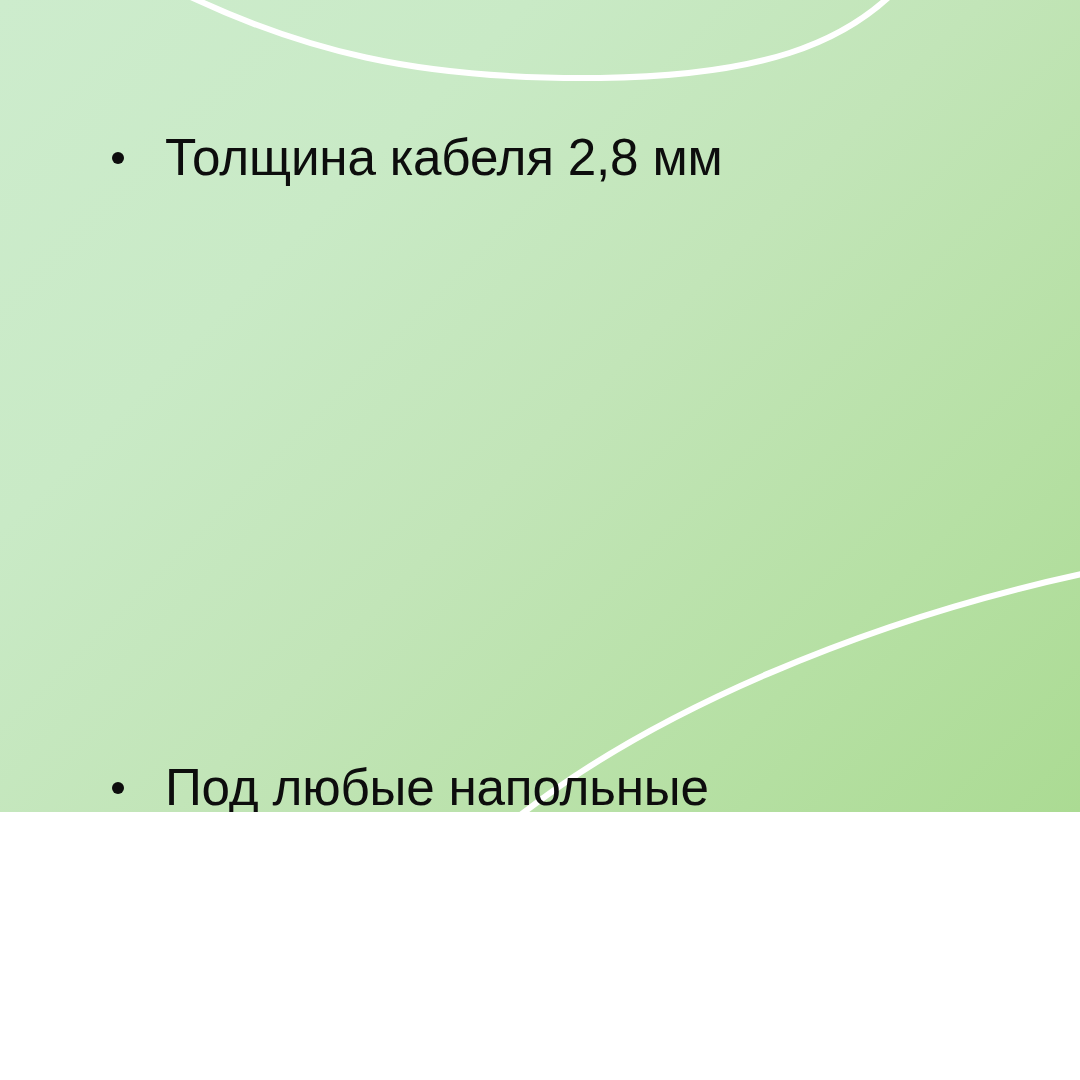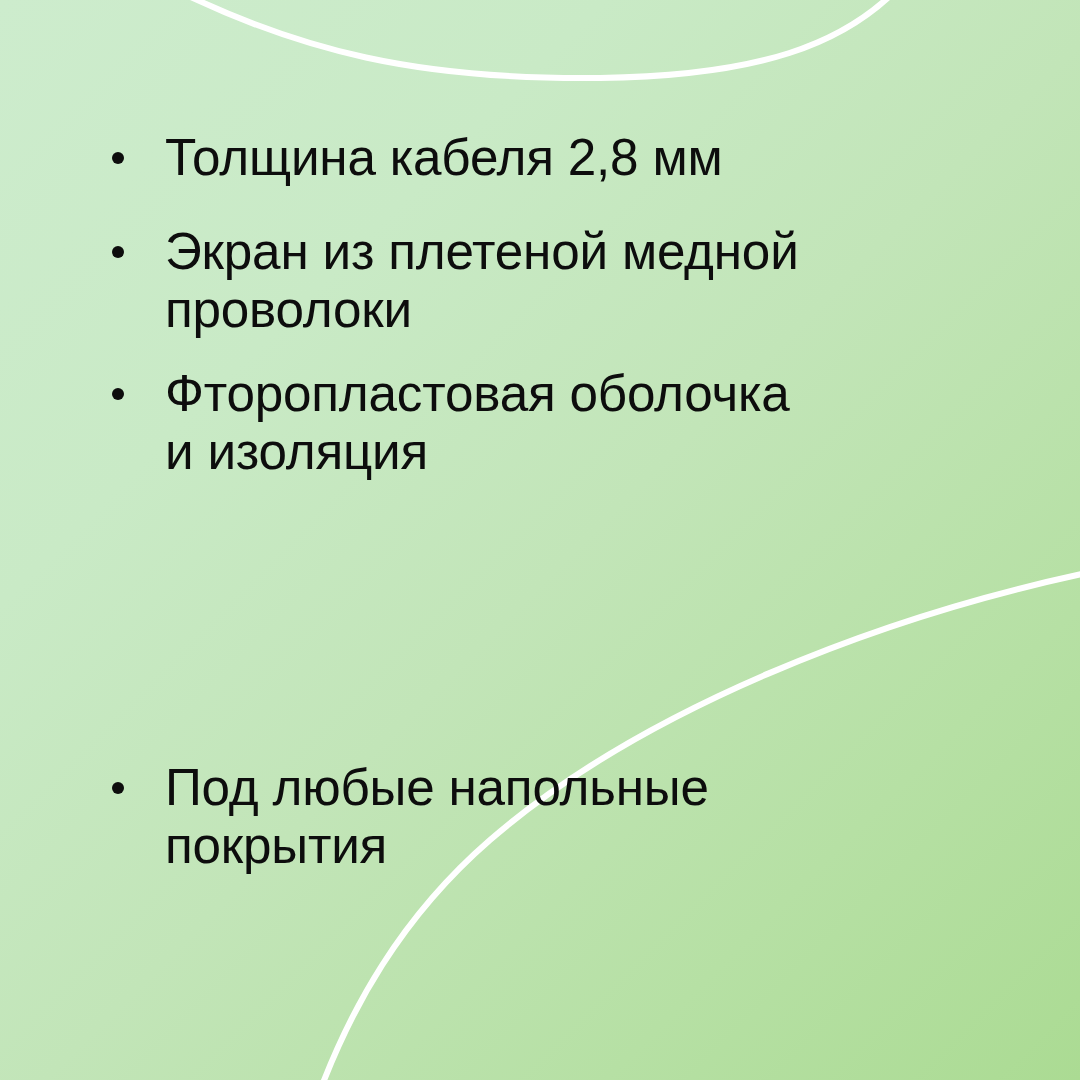"Толщина кабеля 2,8 мм" #slide { height: 1080px -> 812px }
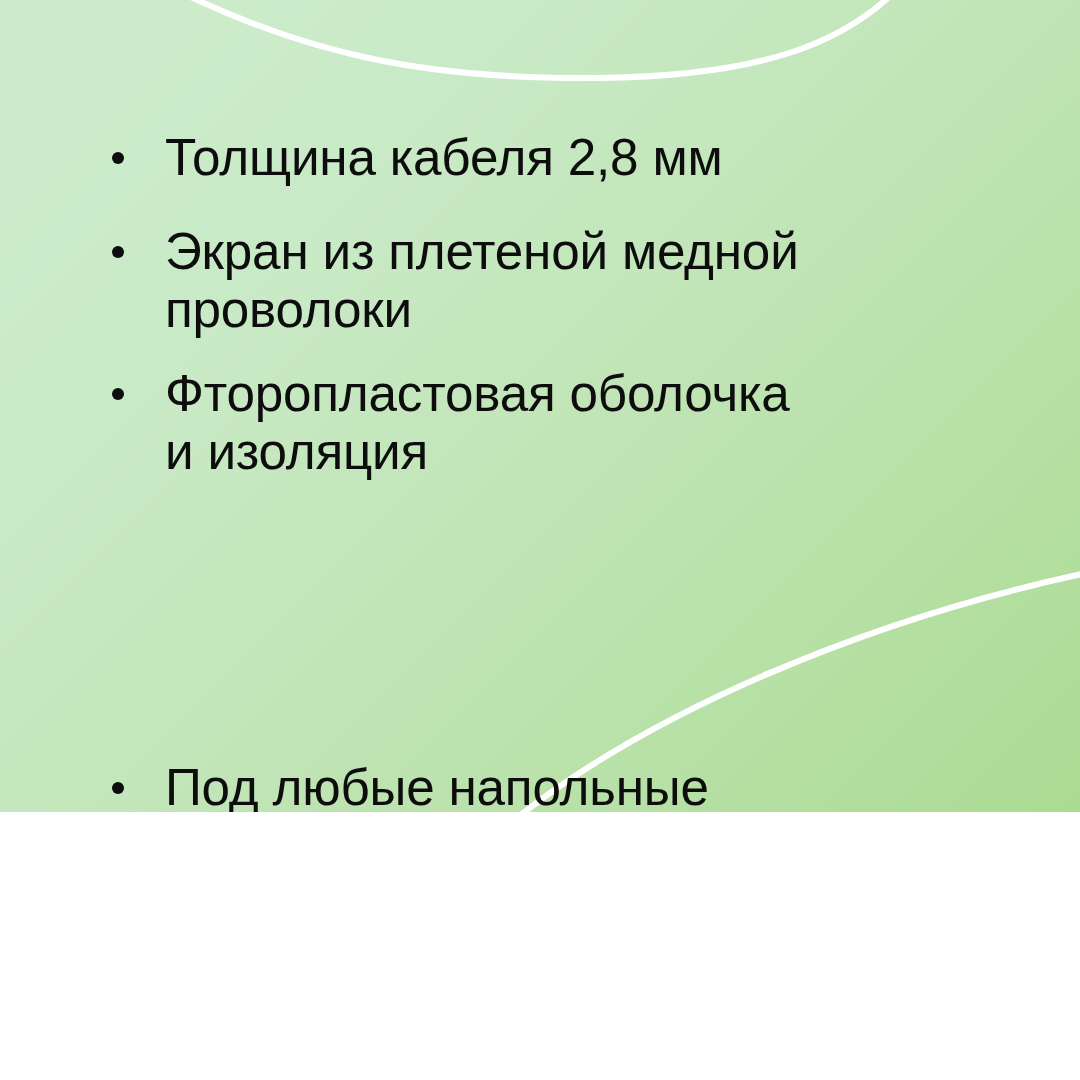"Экран из плетеной медной" div.bullet-item { html: <div> <span></span> <span>Экран из плетеной медной проволоки</span> </div> -> none }
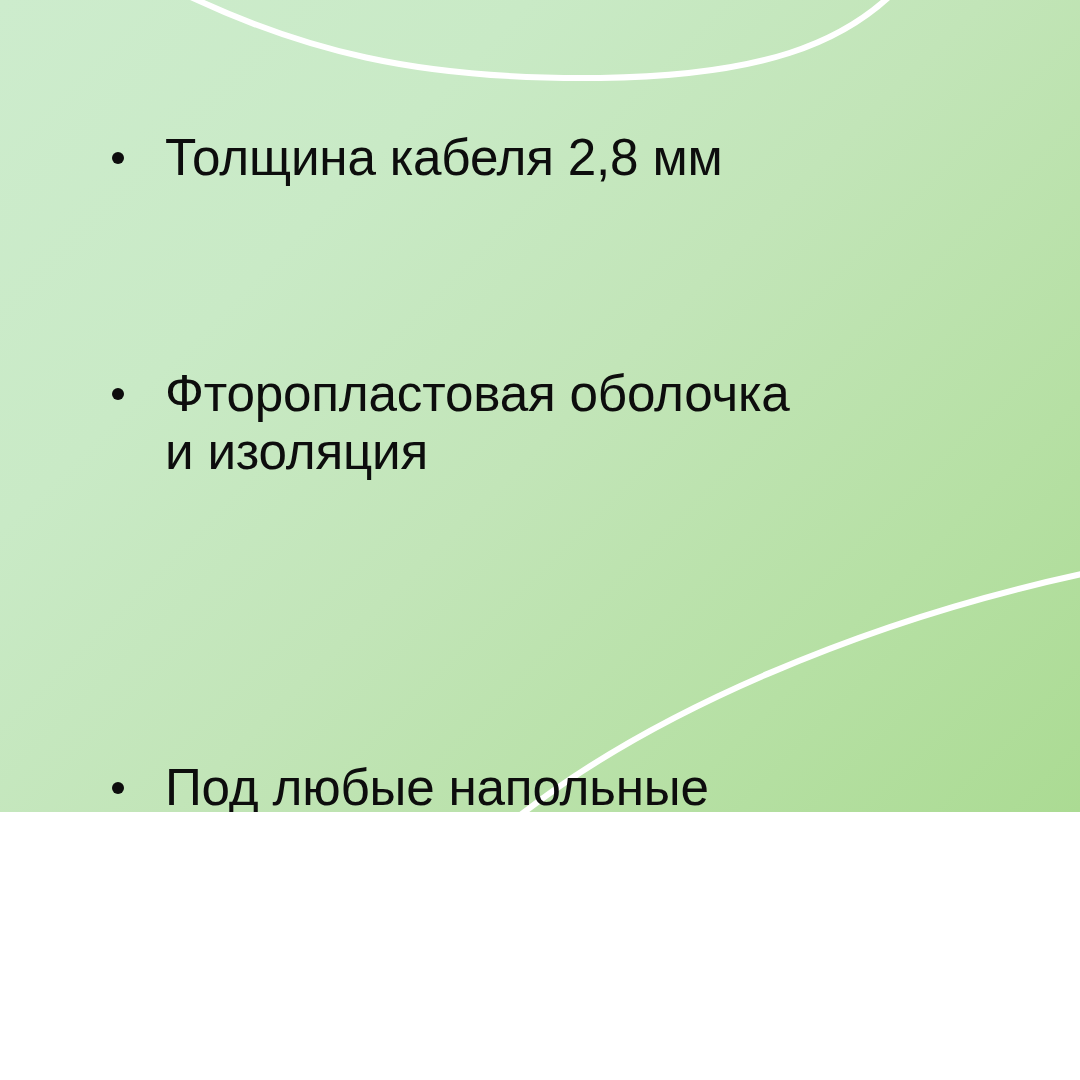"Фтороплaстовая оболочка" div.bullet-item { html: <div> <span></span> <span>Фтороплaстовая оболочка и изоляция</span> </div> -> none }
